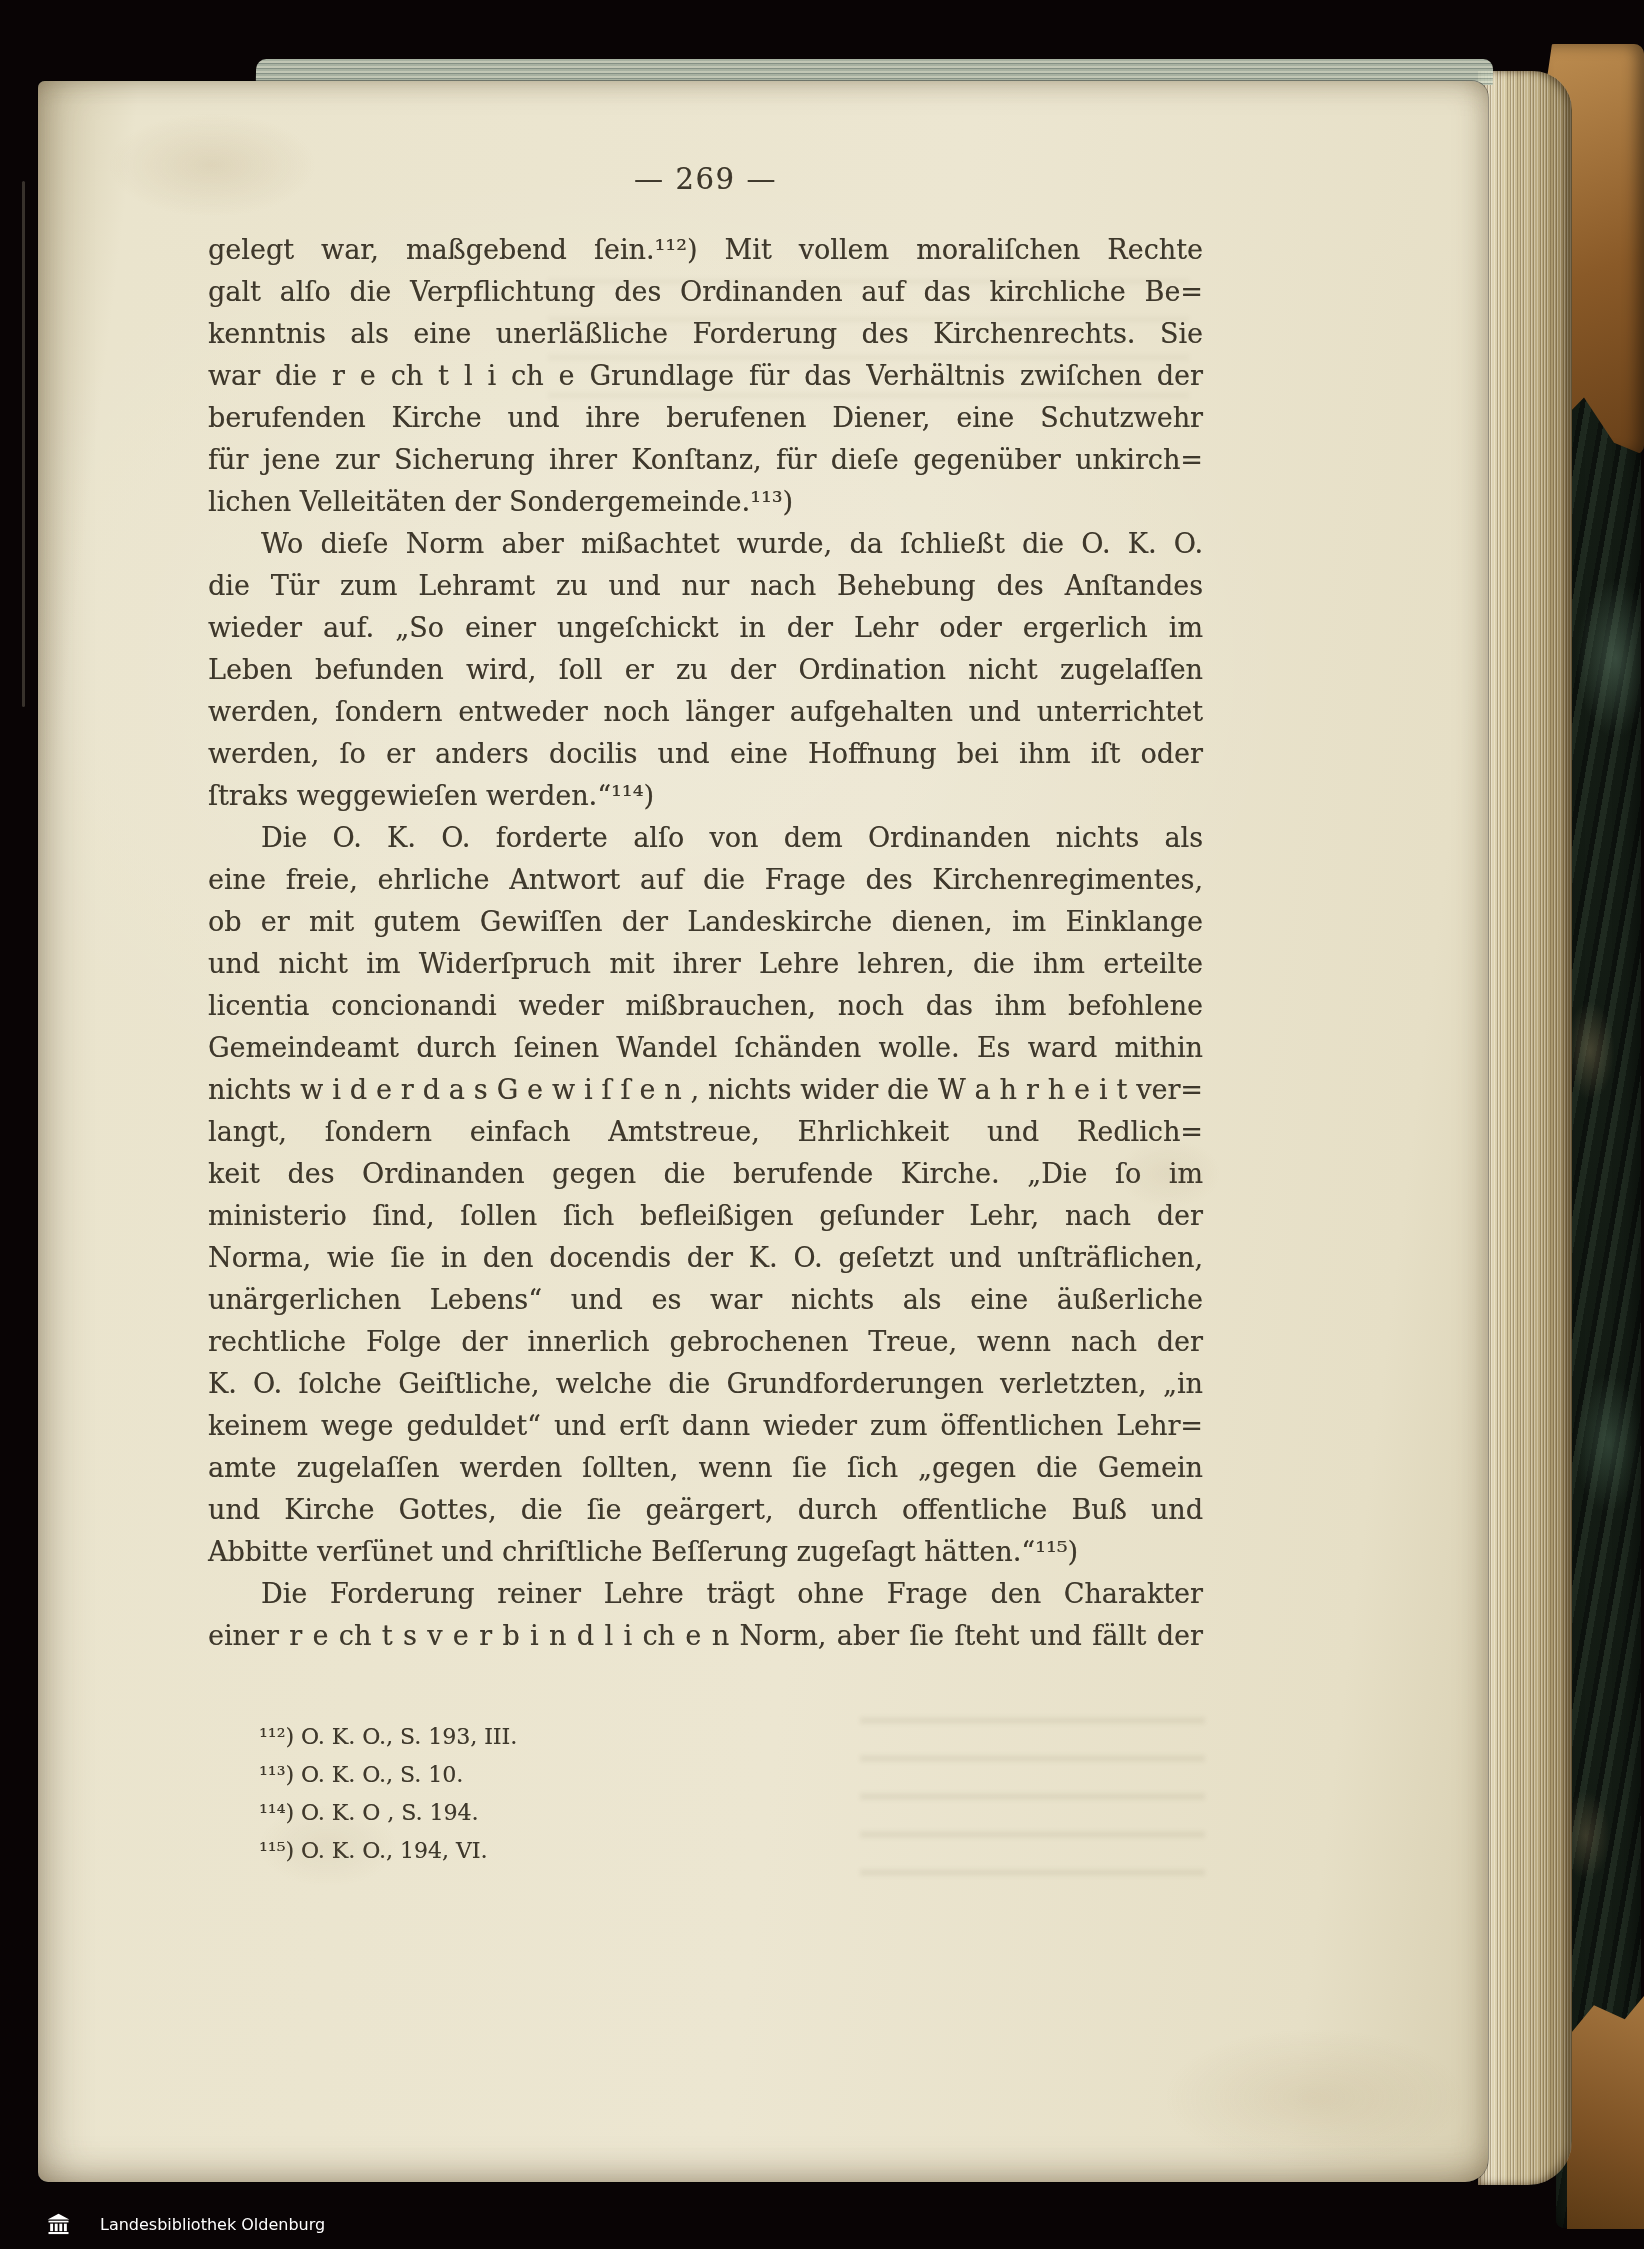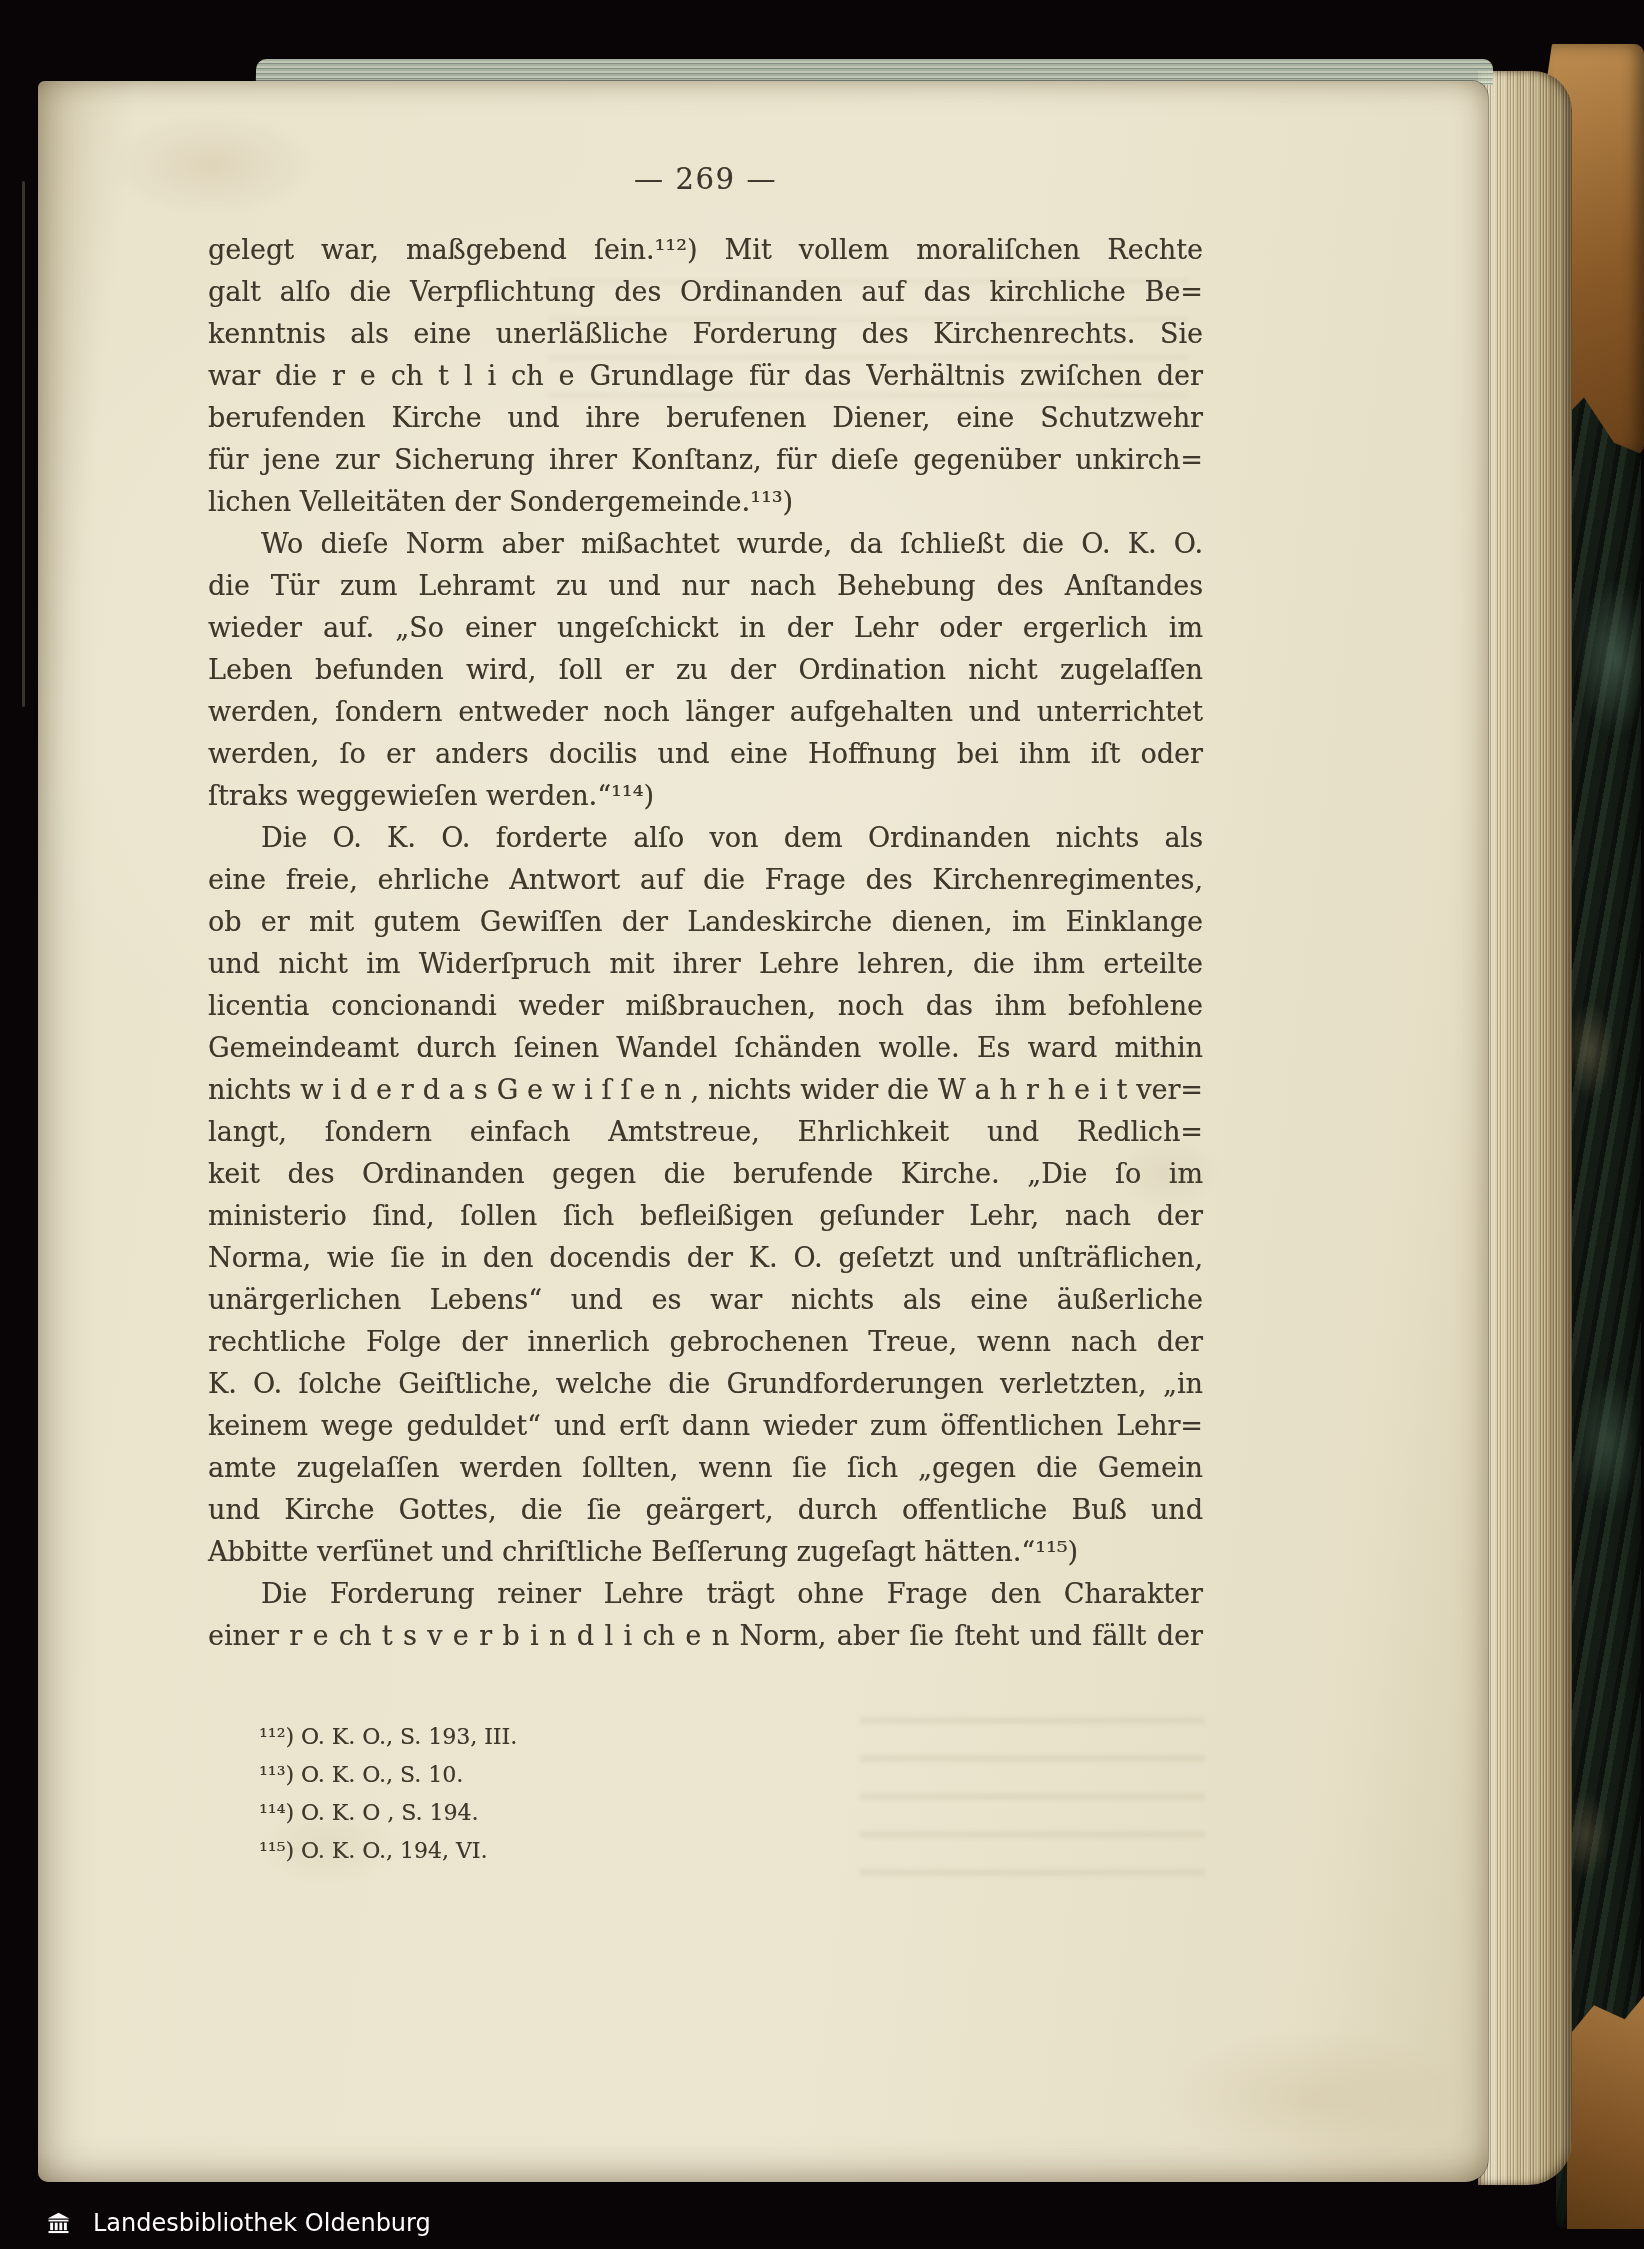"Landesbibliothek Oldenburg" .watermark { font-size: 24px -> 16px; gap: 22px -> 29px }
